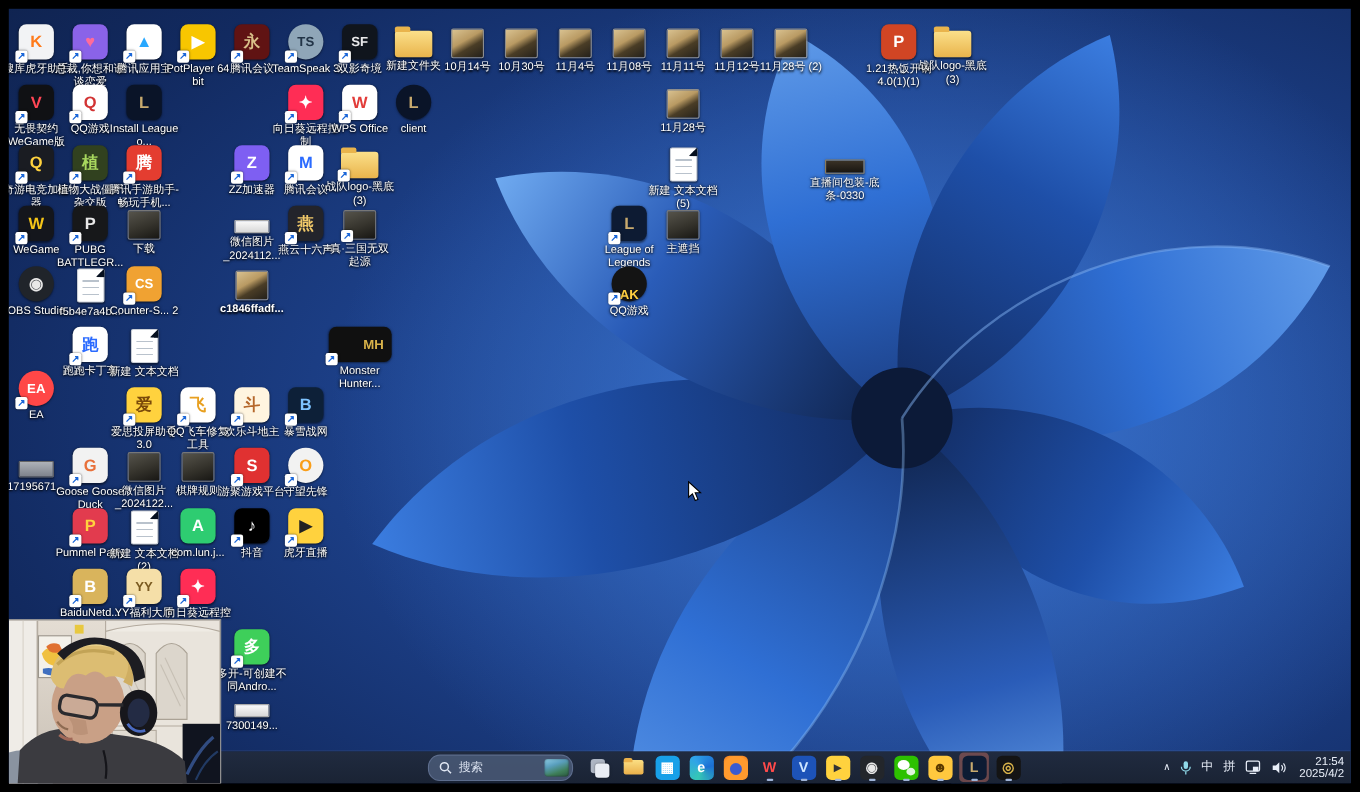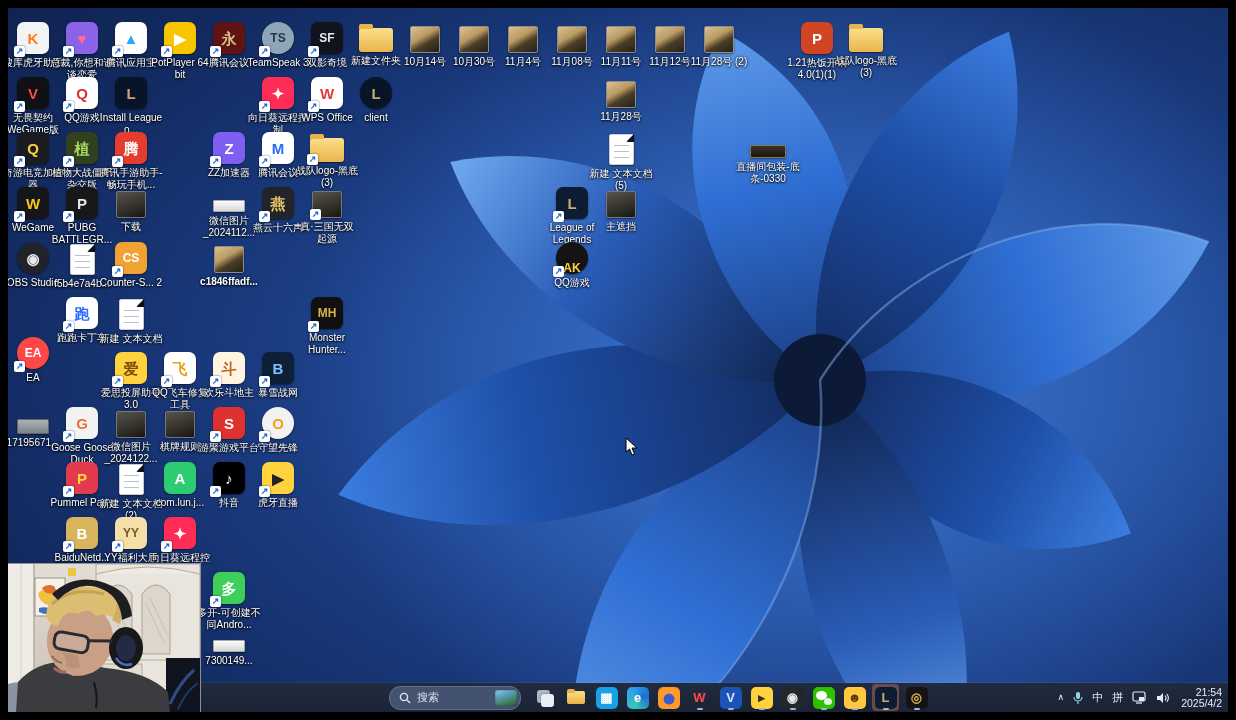"MH" div.art { padding-left: none -> 25px }
